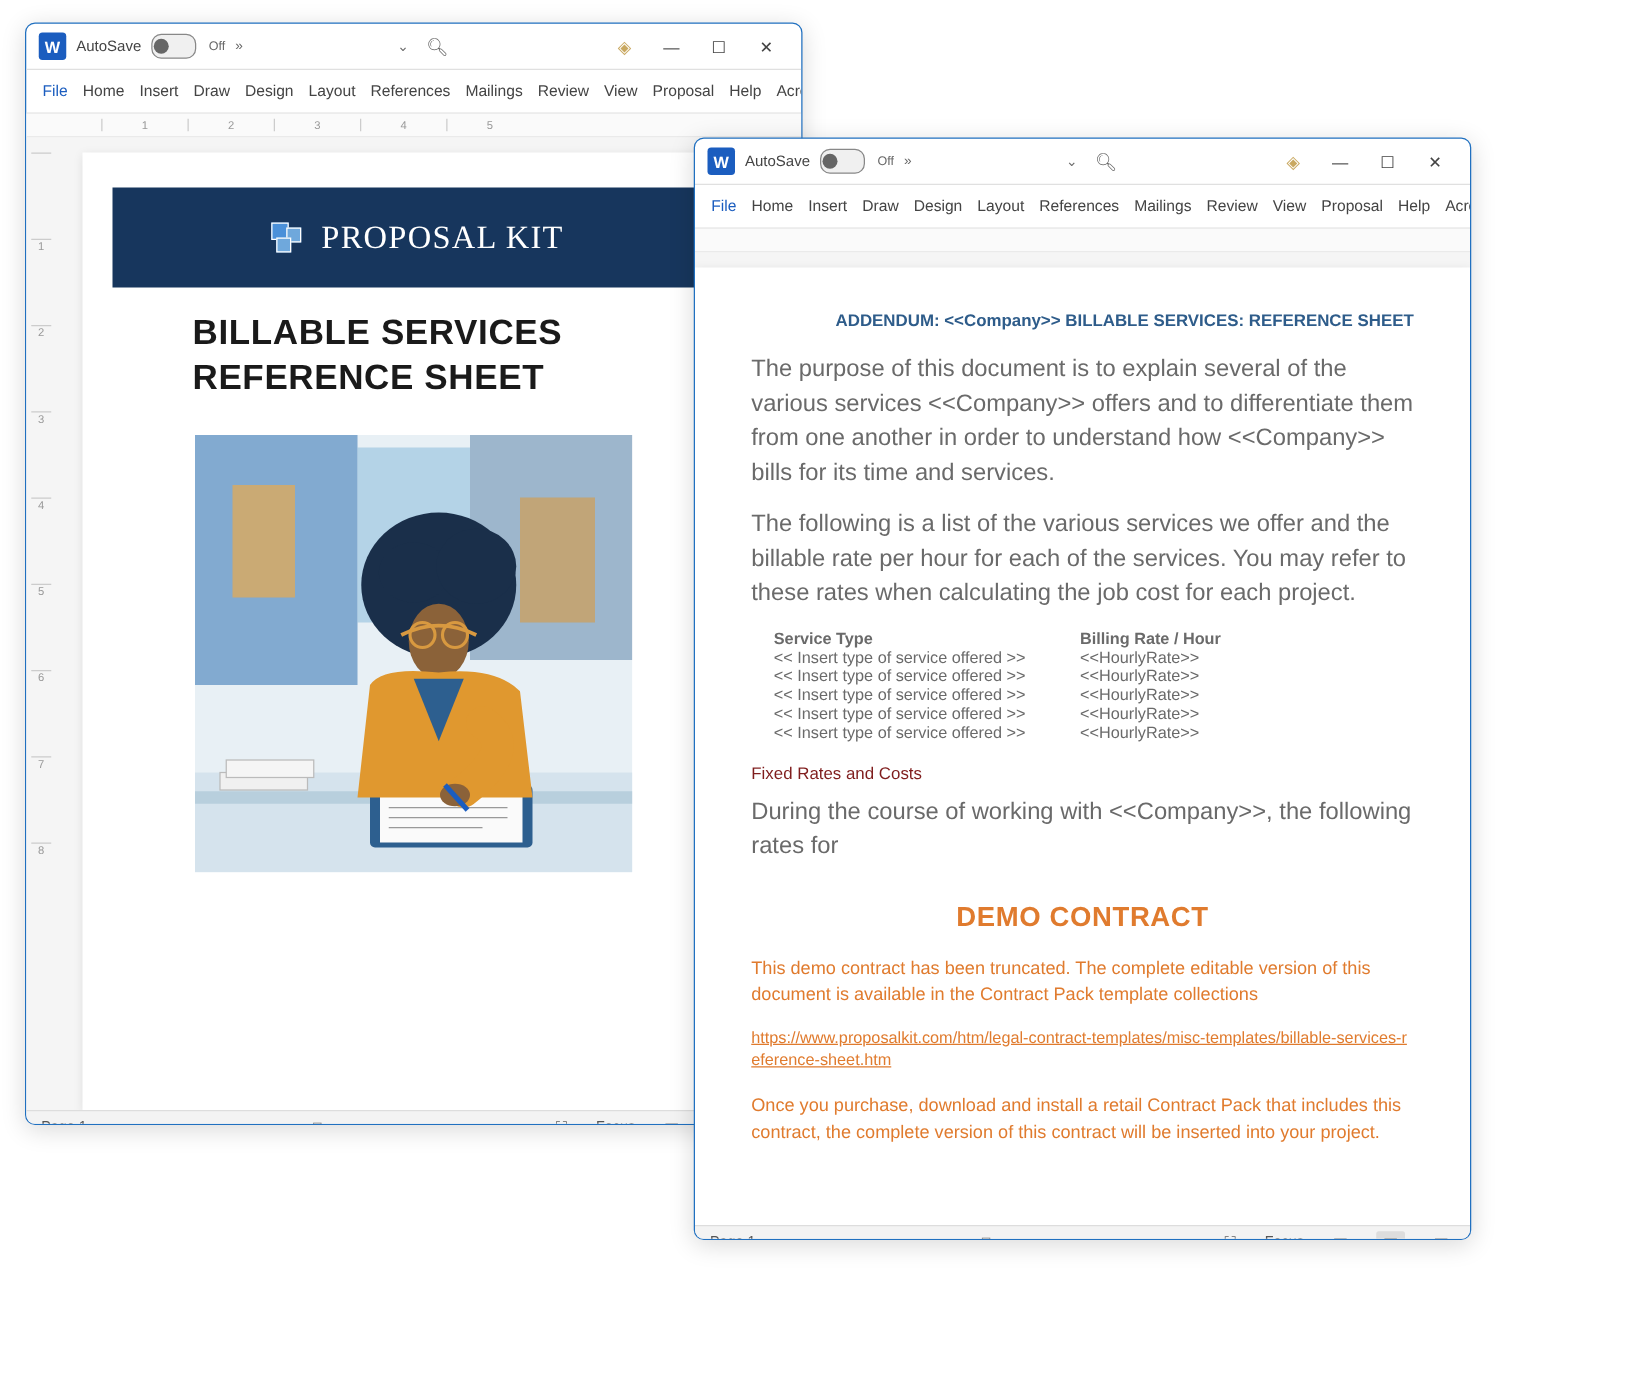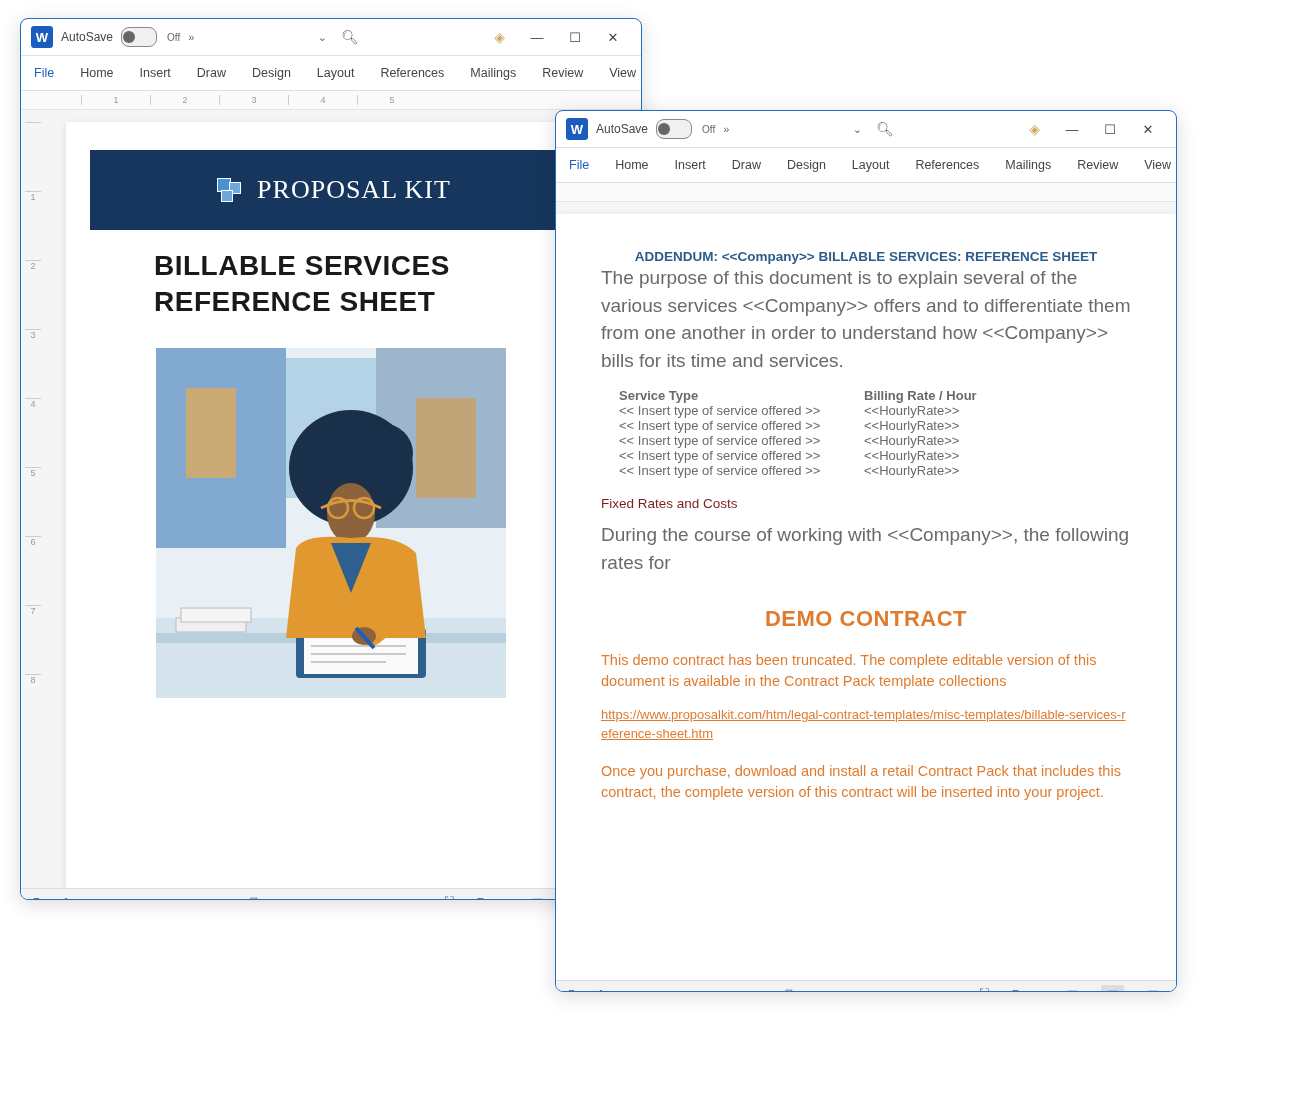"File" .ribbon { gap: 16px -> 2px }
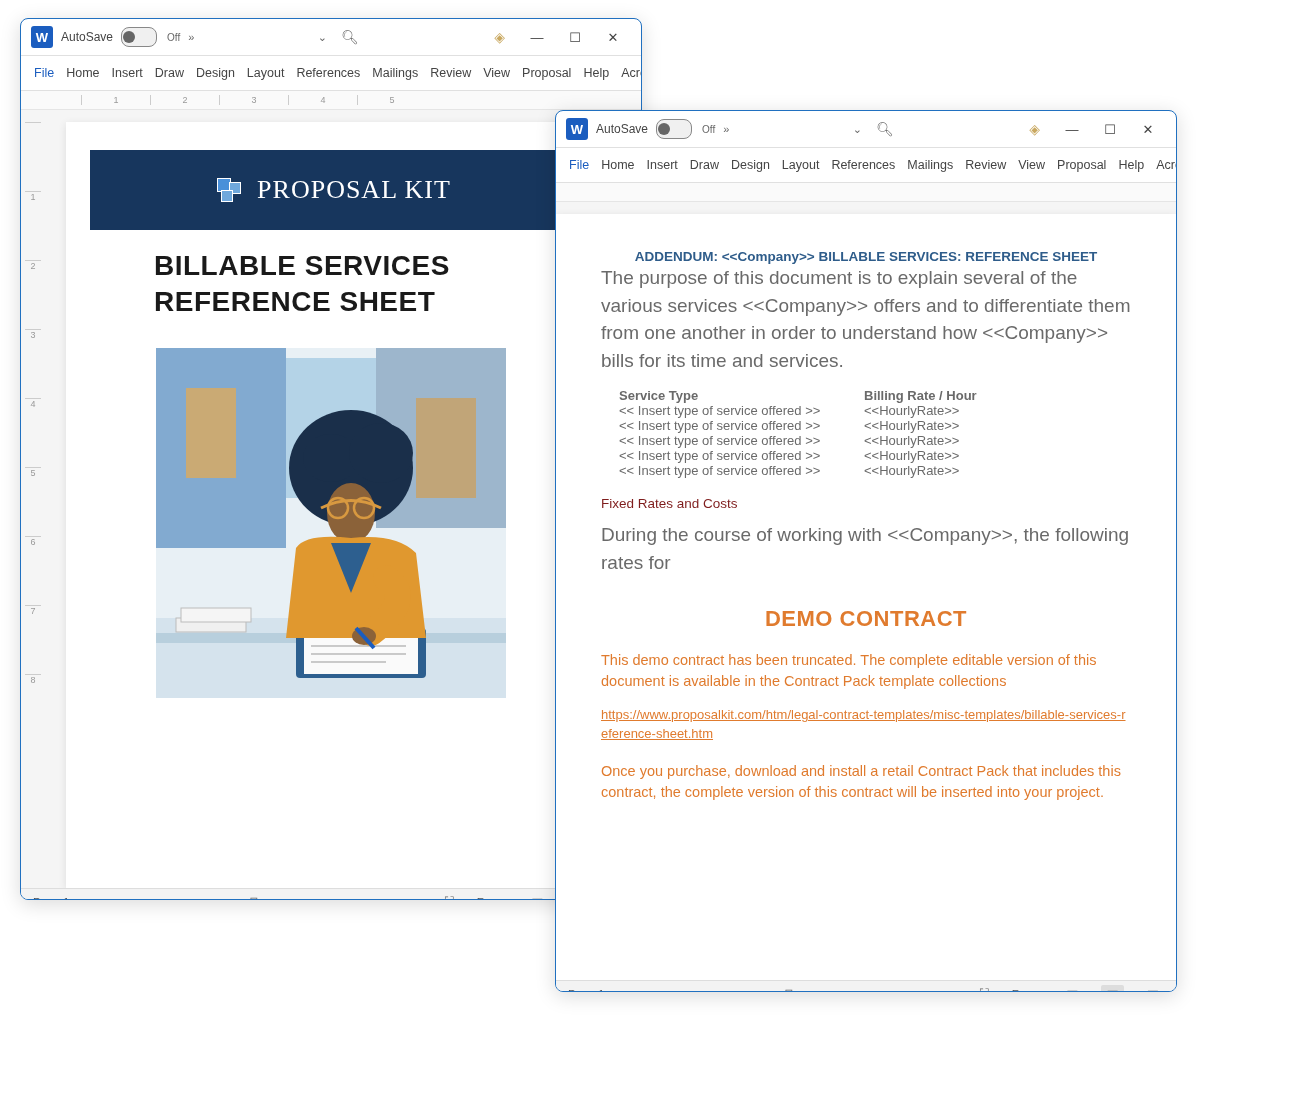"ADDENDUM: <<Company>> BILLABLE SERVICES:" .doc-heading { margin-bottom: none -> 18px; text-align: center -> right }
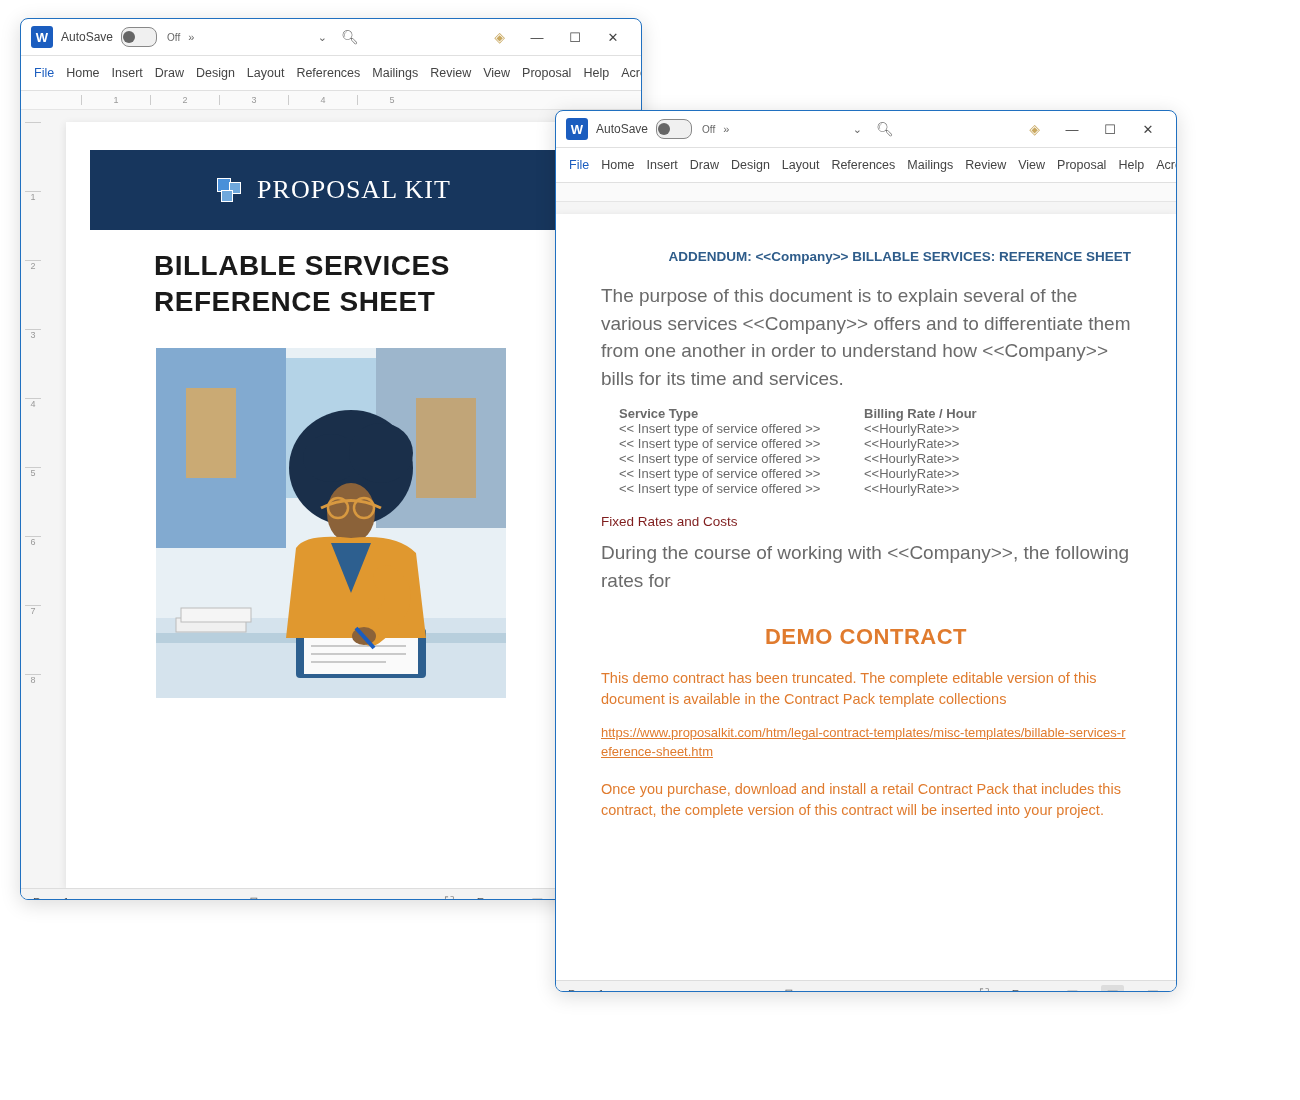"The following is a list" div.body-text { html: none -> <div>The following is a list of the various services we offer and the billable rate per hour for each of the services. You may refer to these rates when calculating the job cost for each project.</div> }
